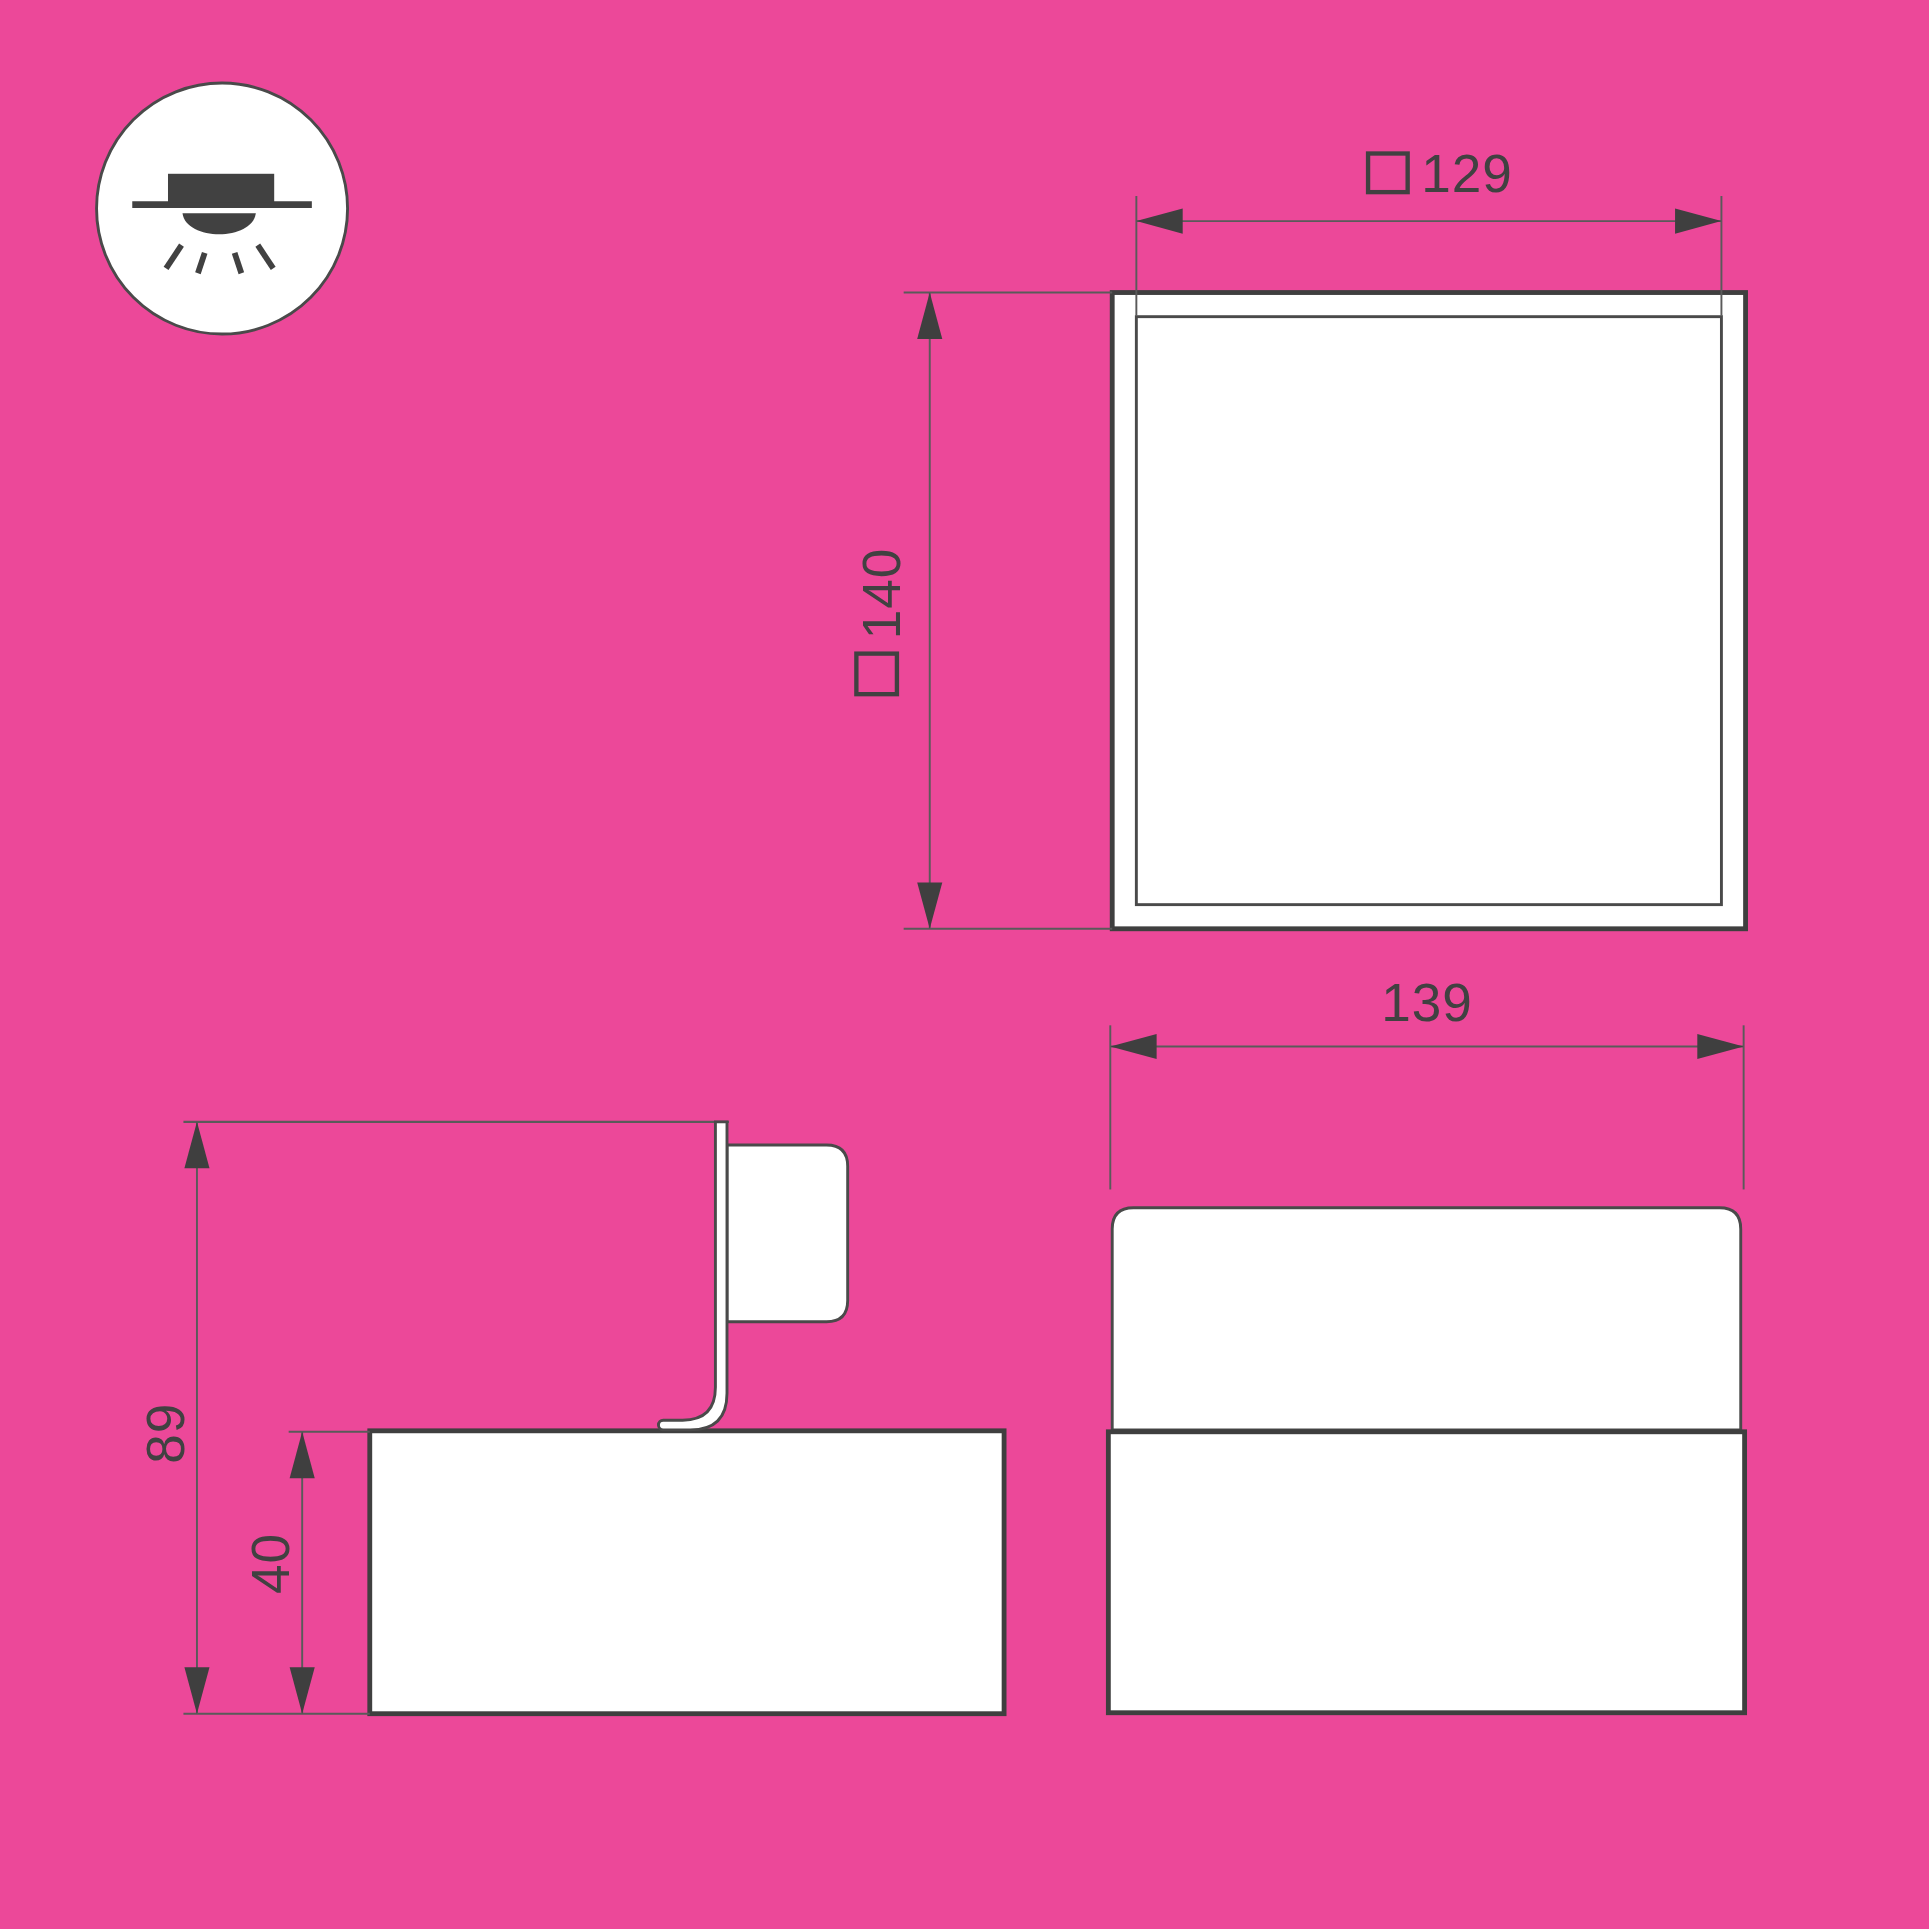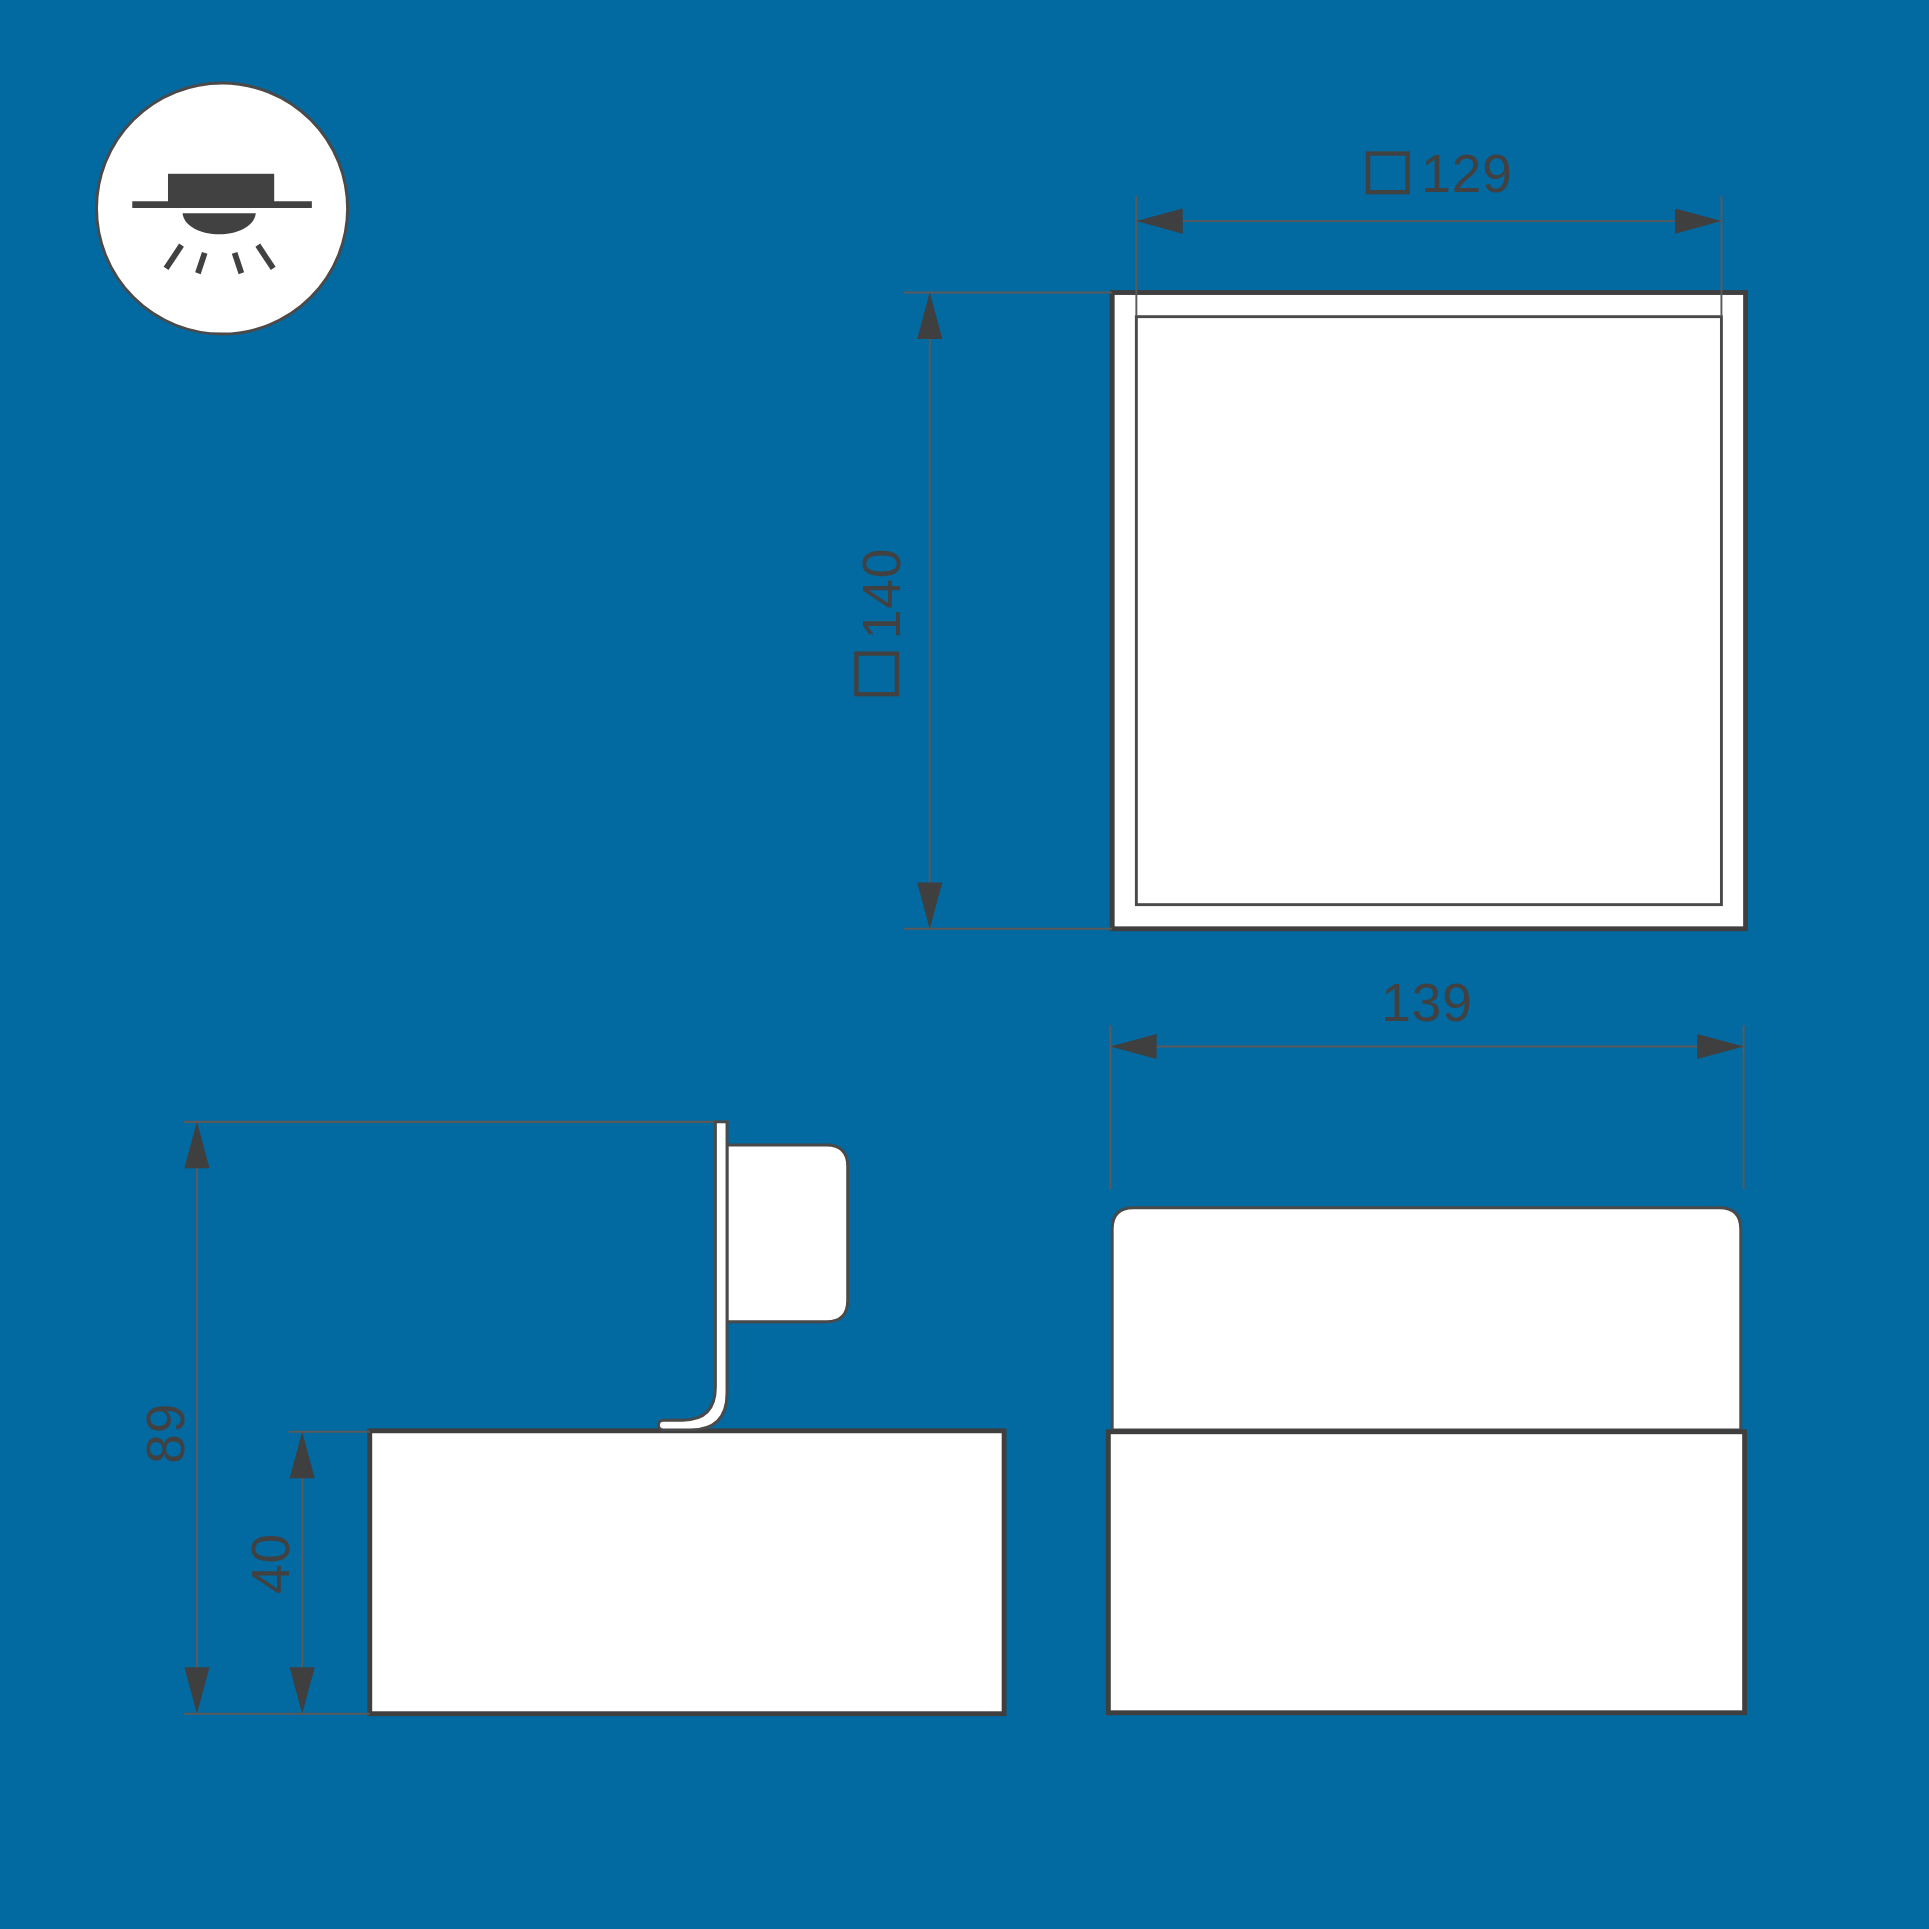"129" .canvas { background: #0369a1 -> #ec4899 }
